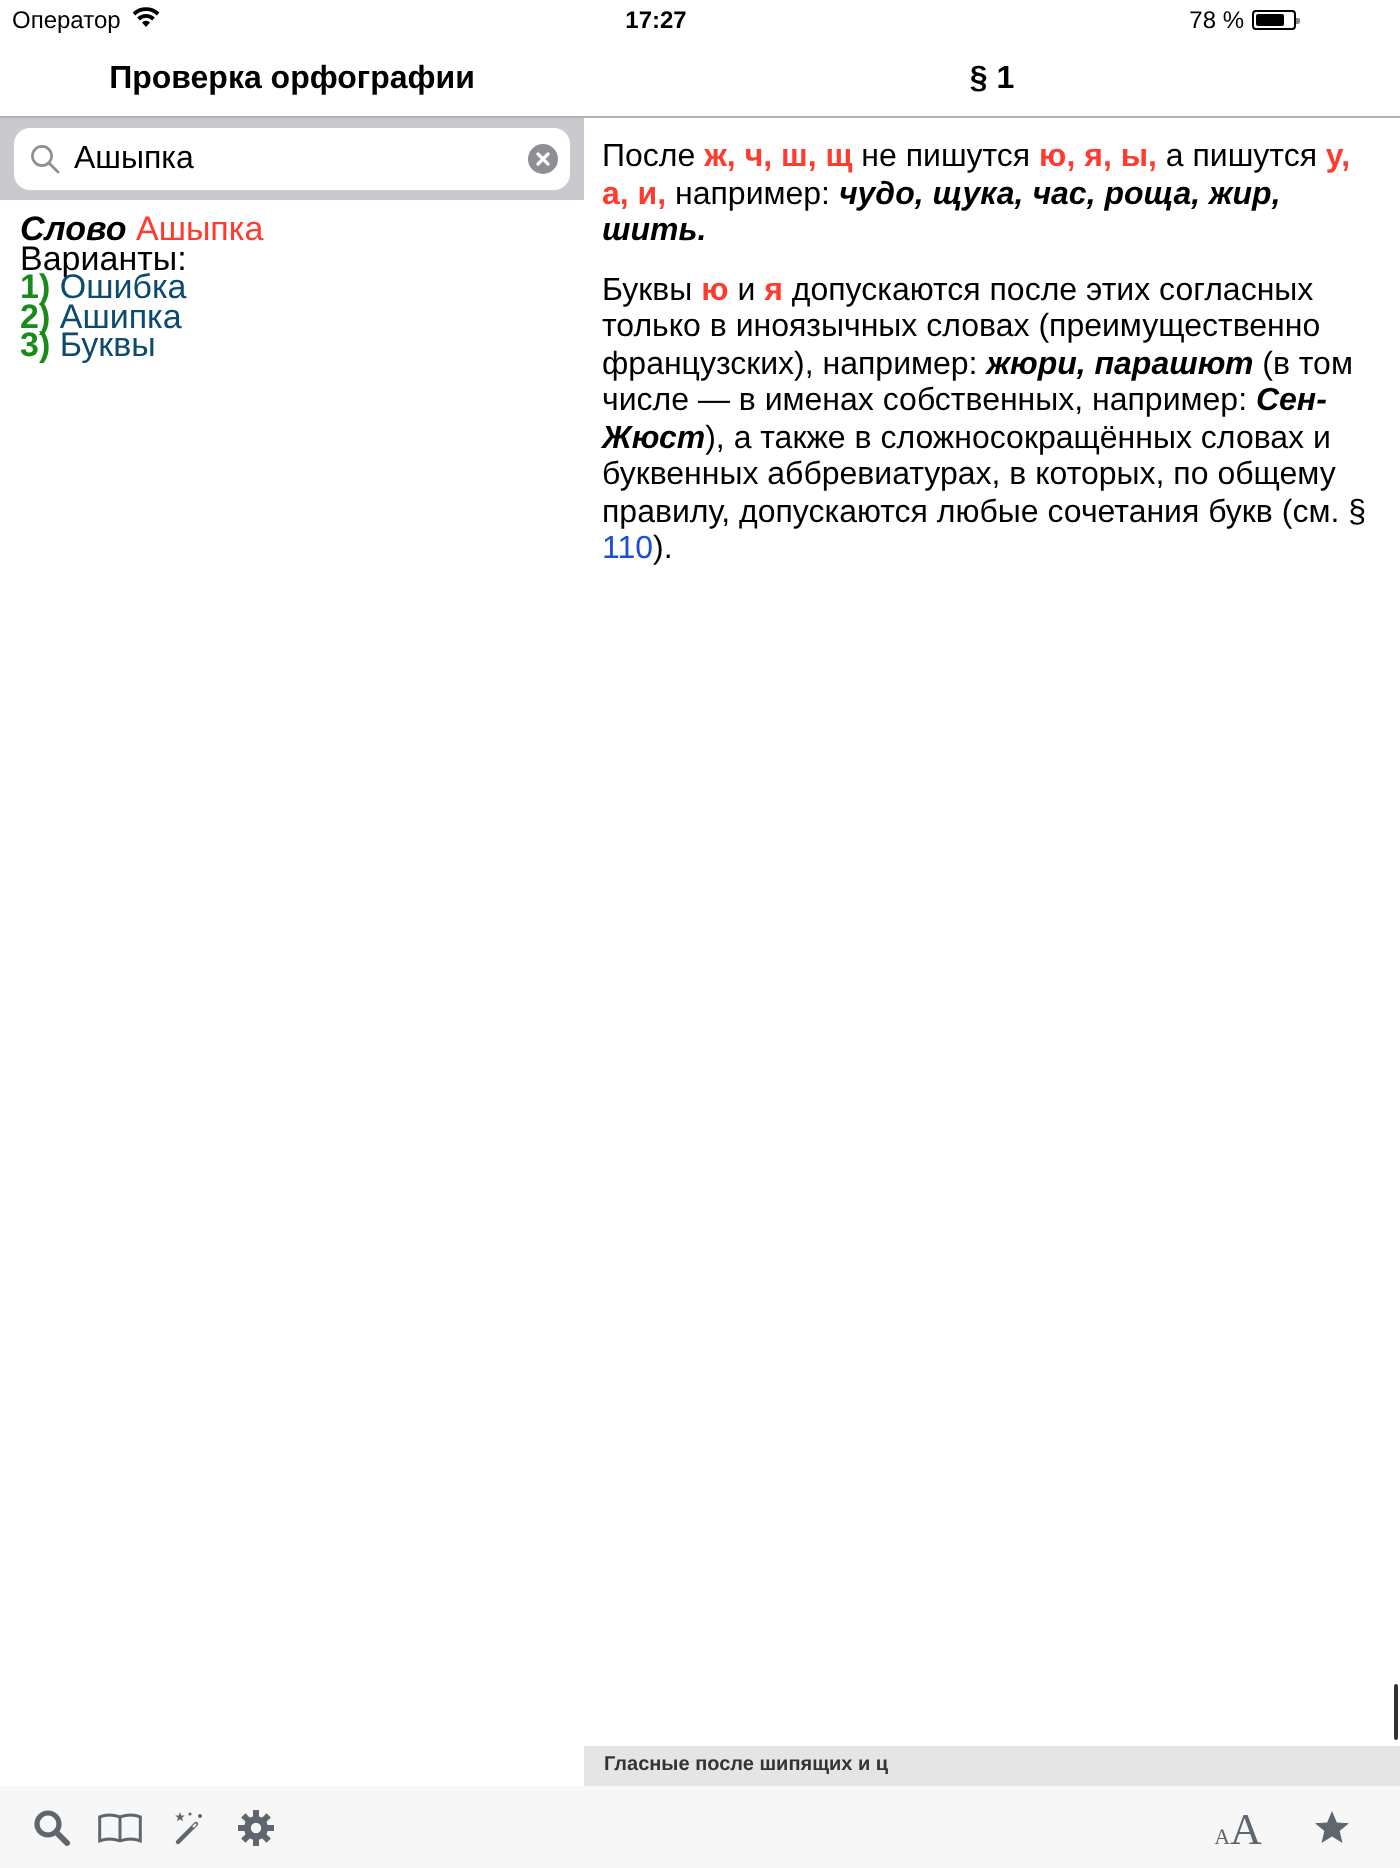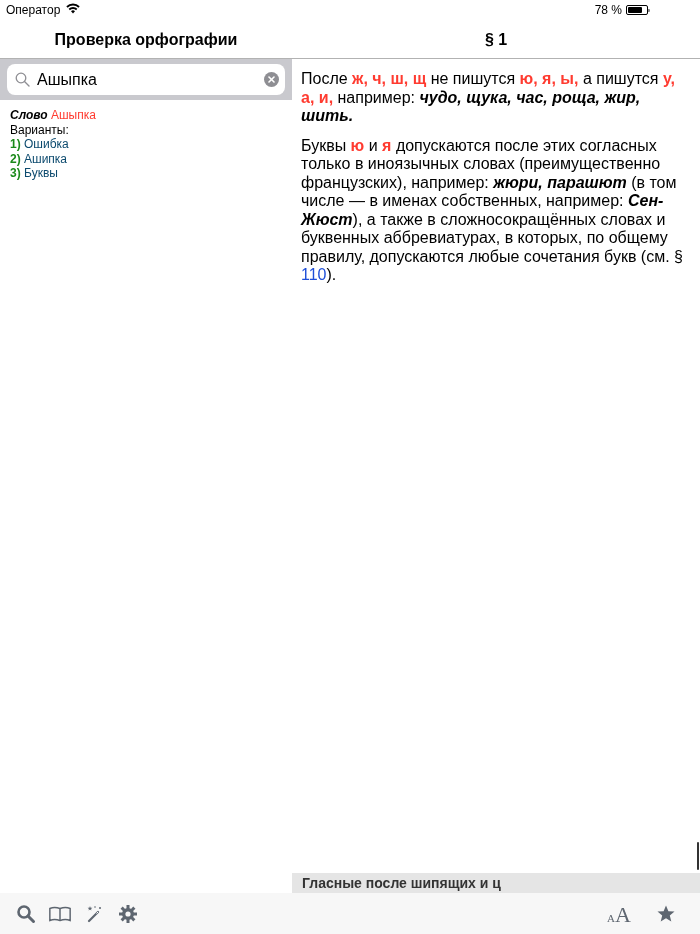"17:27" div.status-time { html: none -> <div>17:27</div> }
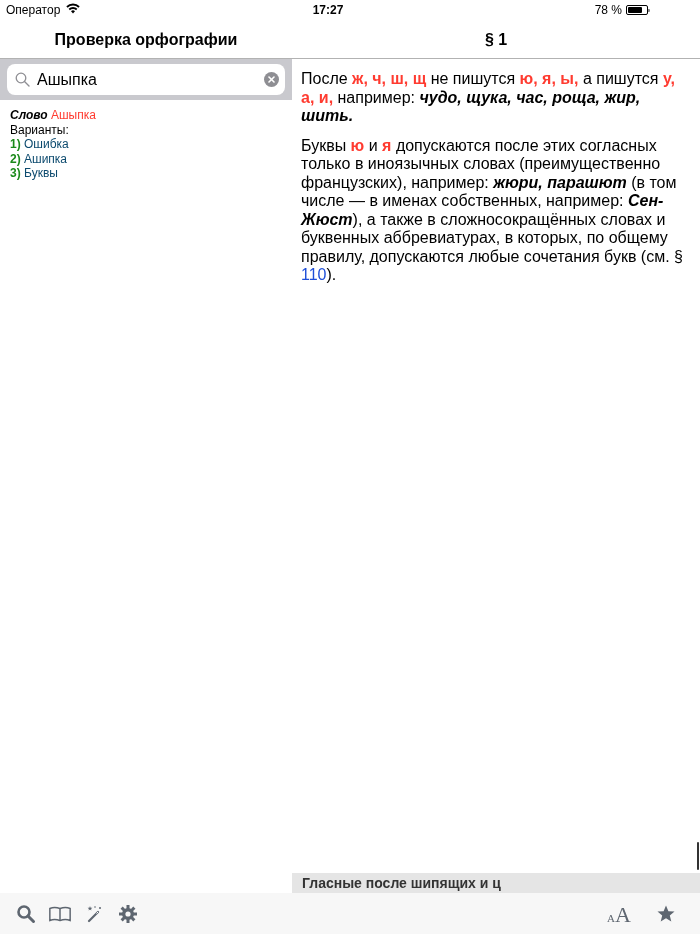"Слово Ашыпка" .results { font-size: 12px -> 17px }
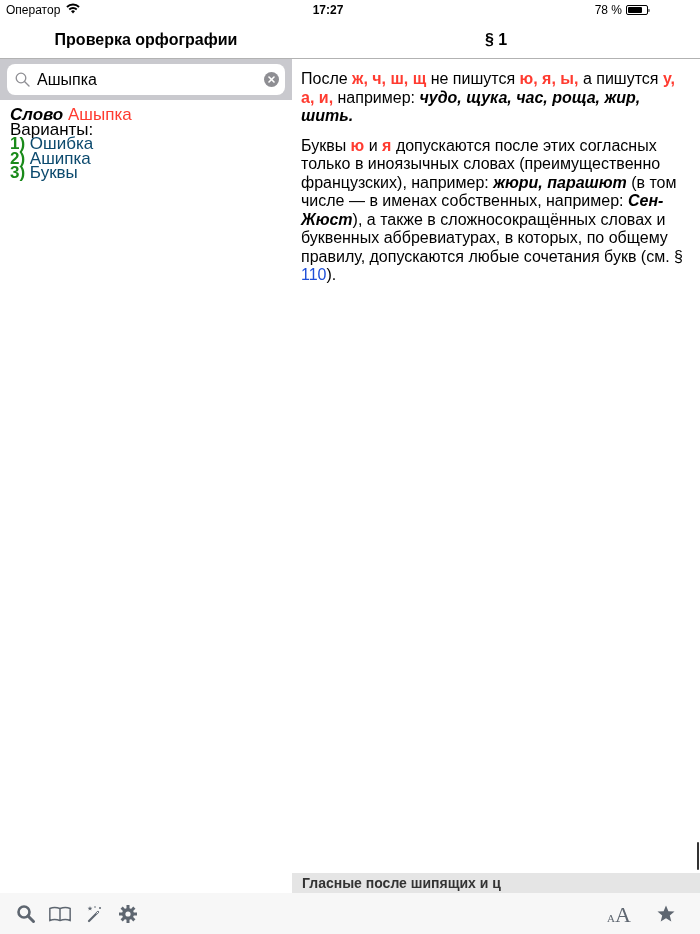"Гласные после шипящих и ц" .section-footer { font-size: 14px -> 10px }
